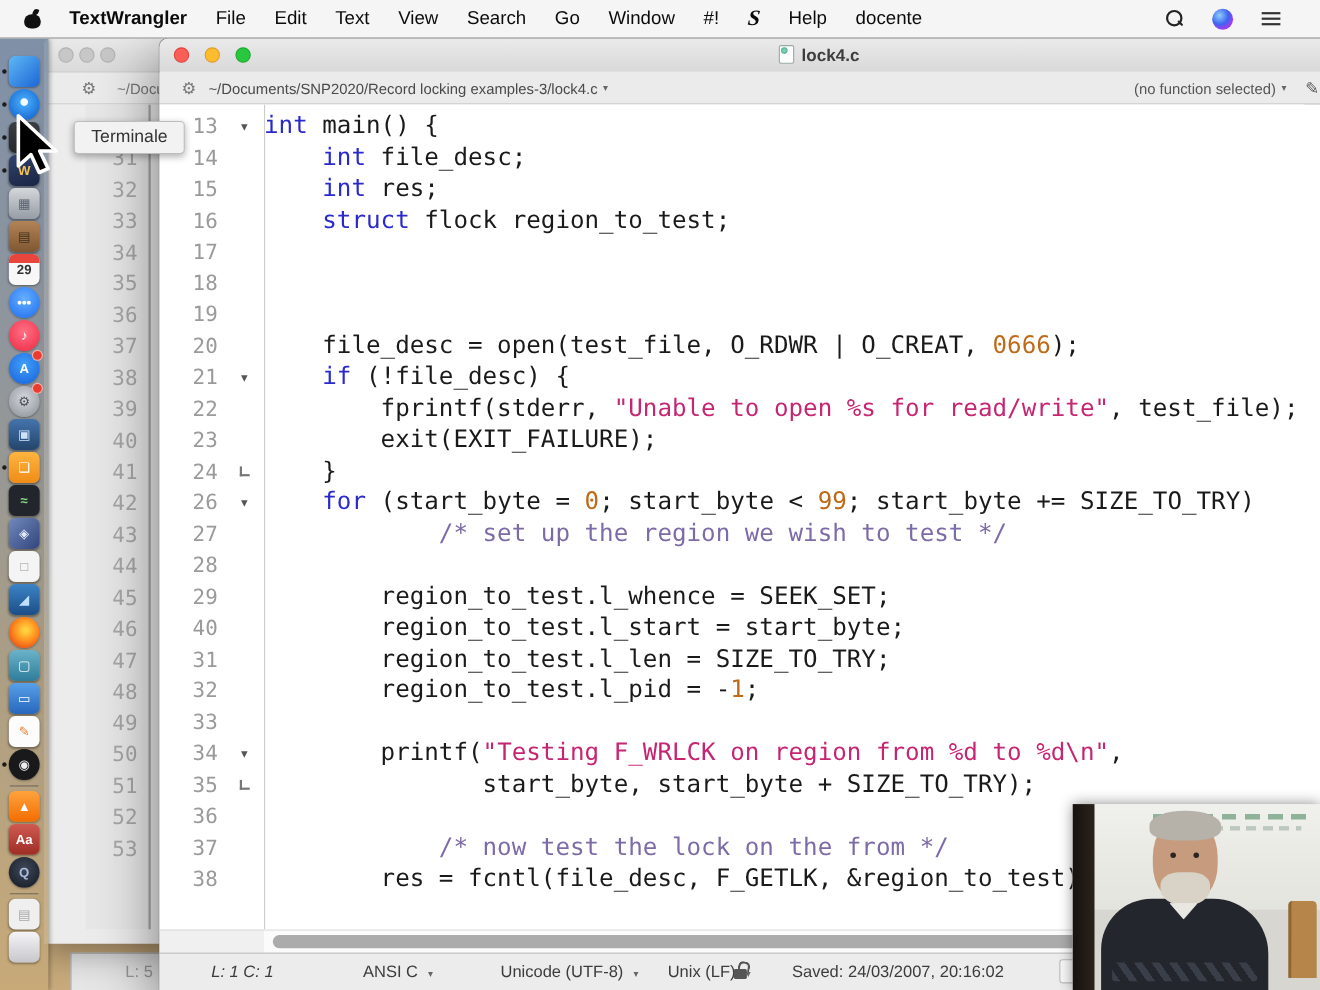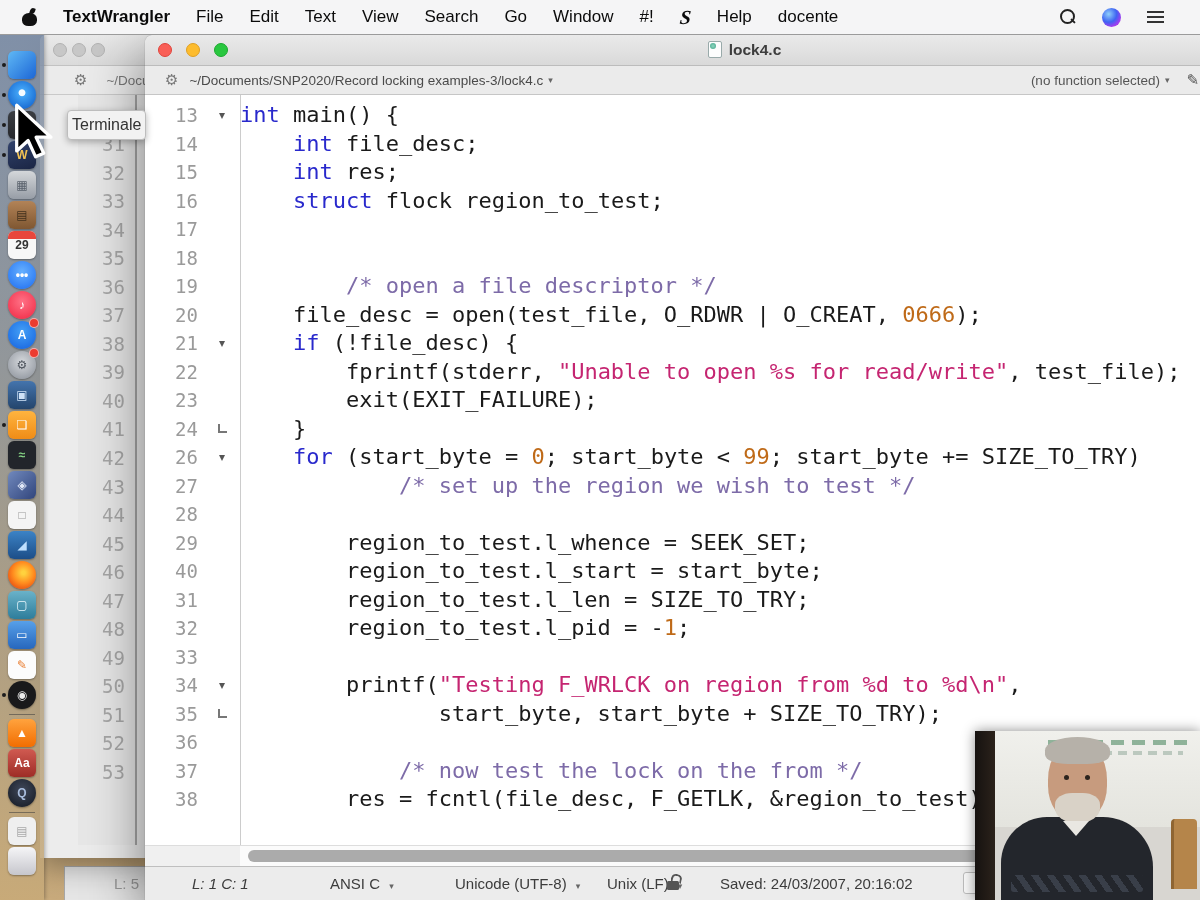"Terminale" .tooltip { padding: 5px 4px -> 5px 15px }
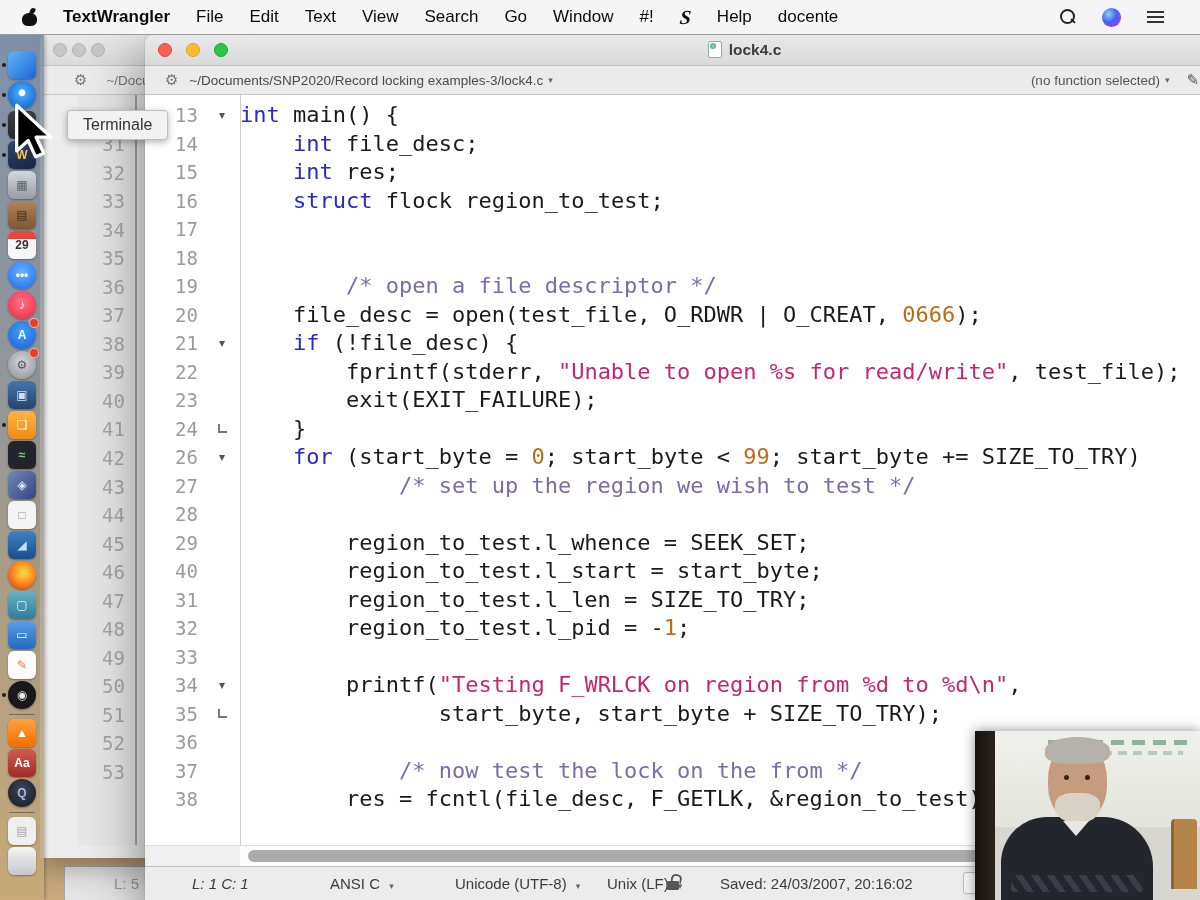"/* open a file descriptor" div.ct { html: <div><span> /* open a file descriptor */</span></div> -> none }
